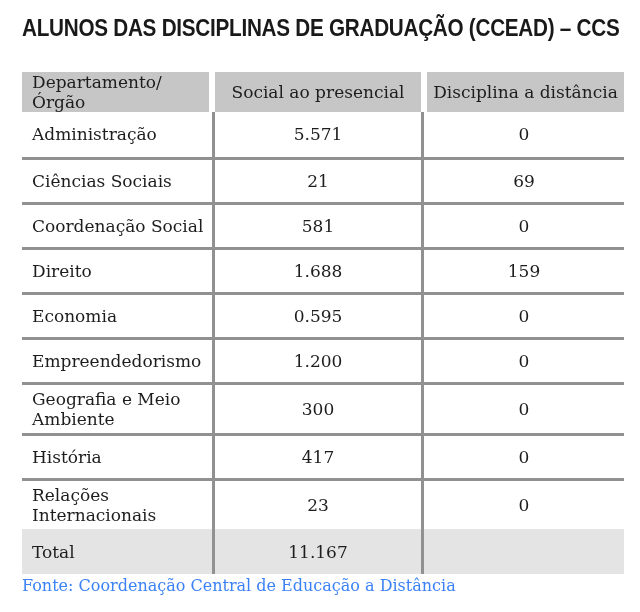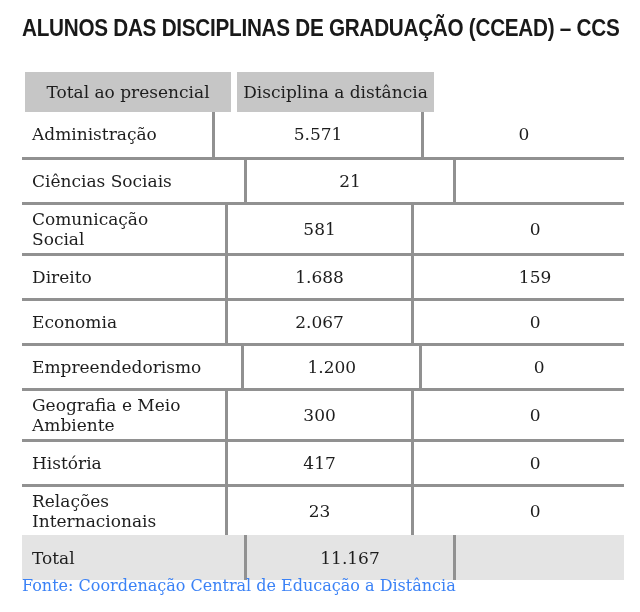"Departamento/Órgão" div.th { html: none -> <div>Departamento/Órgão</div> }
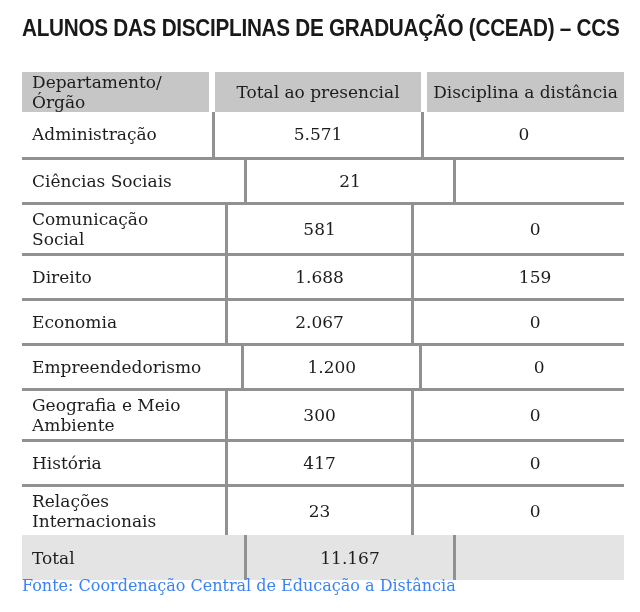"Total ao presencial" div.th { text: Total -> Social }
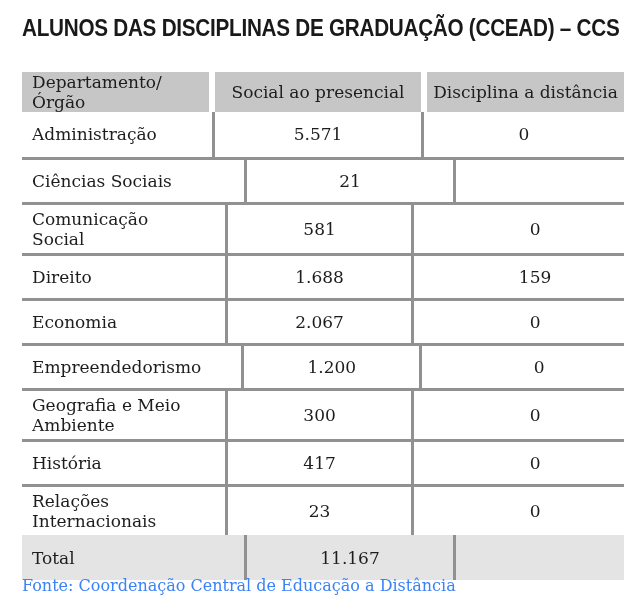"Ciências Sociais" .row + .row { gap: 32px -> none }
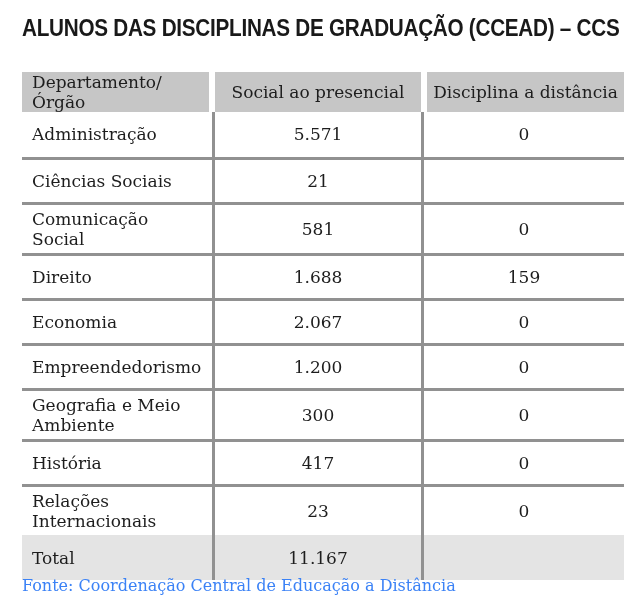"69" div.c { html: none -> <div>69</div> }
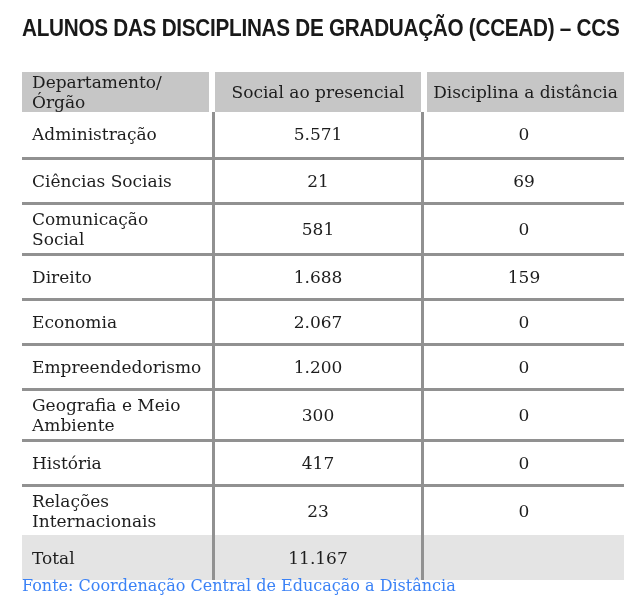"Comunicação Social" div.c { text: Comunicação -> Coordenação }
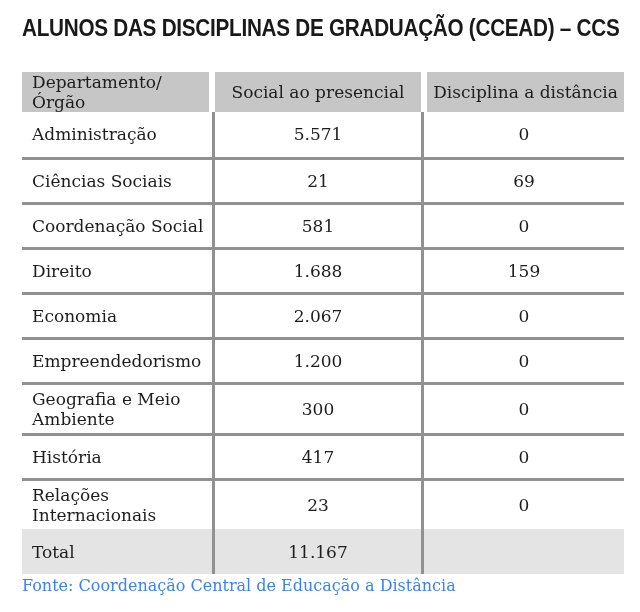"2.067" div.c { text: 2.067 -> 0.595 }
